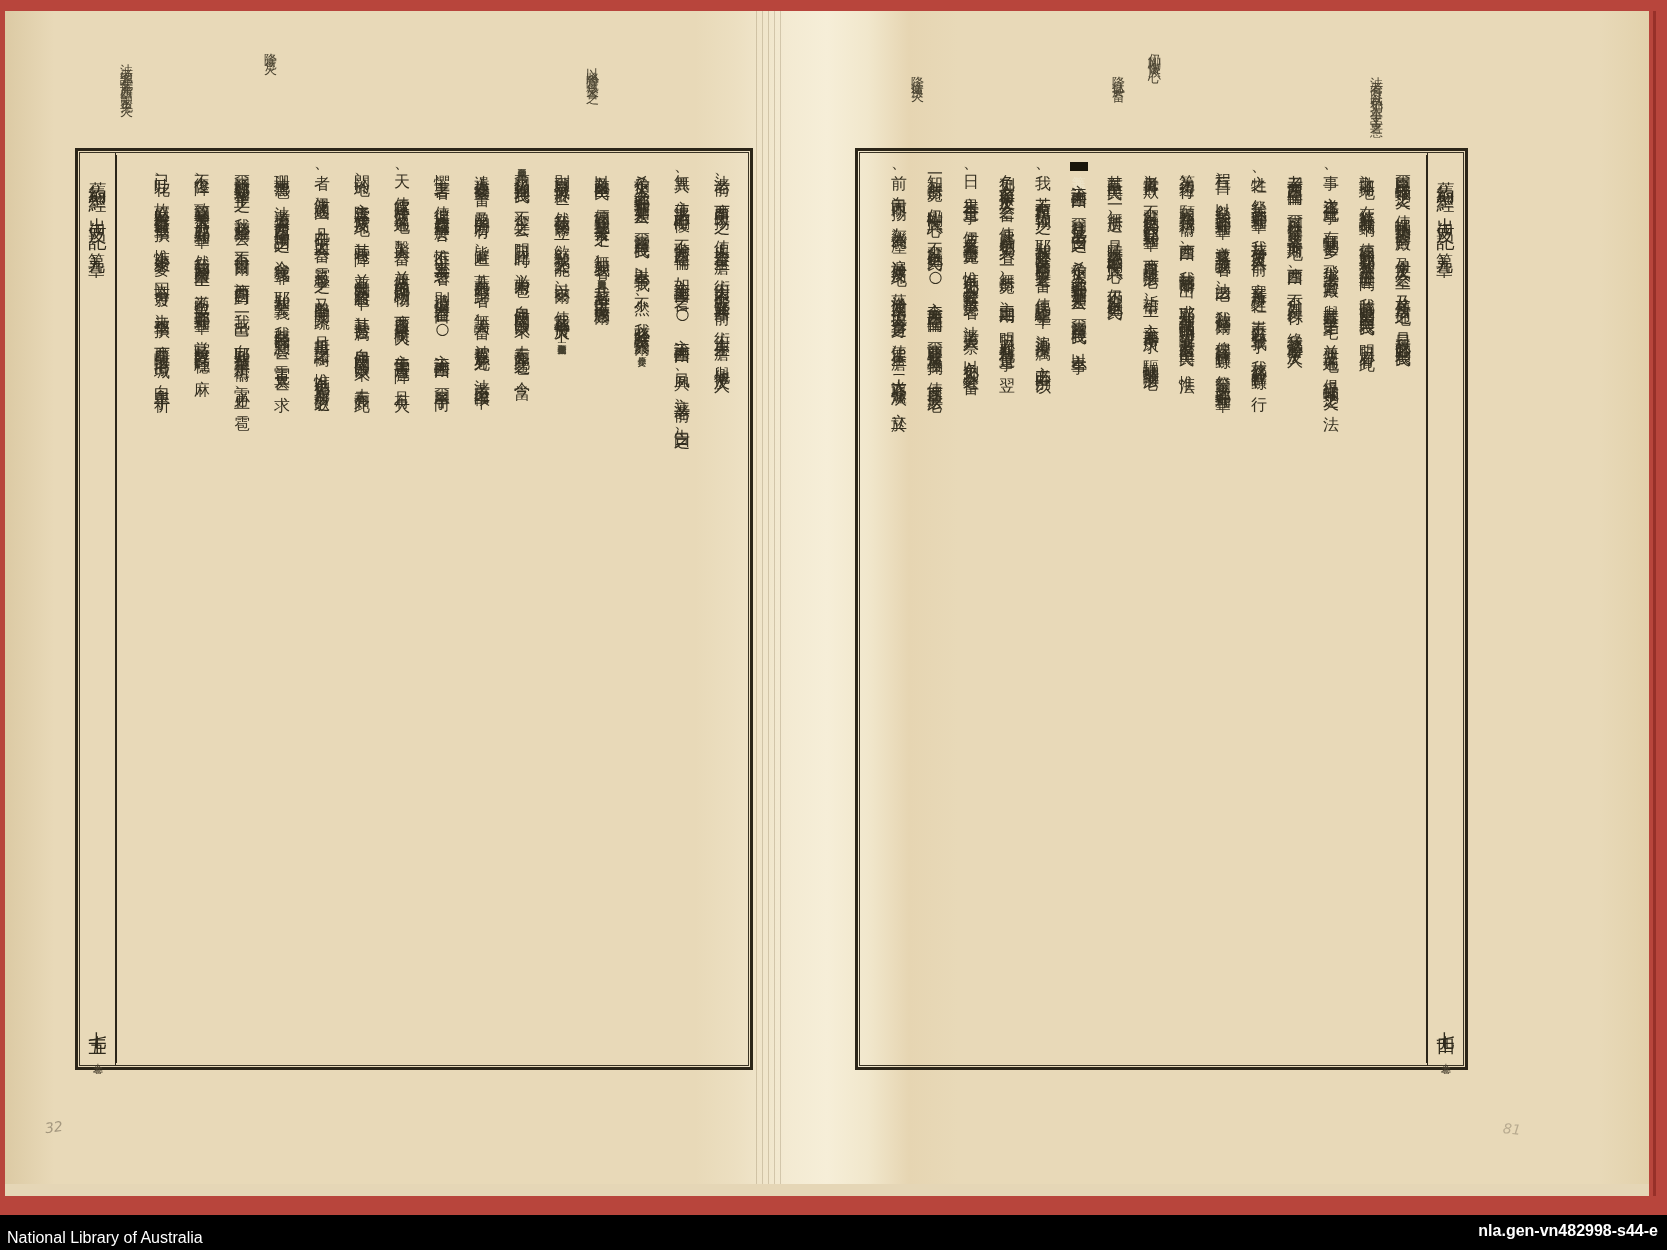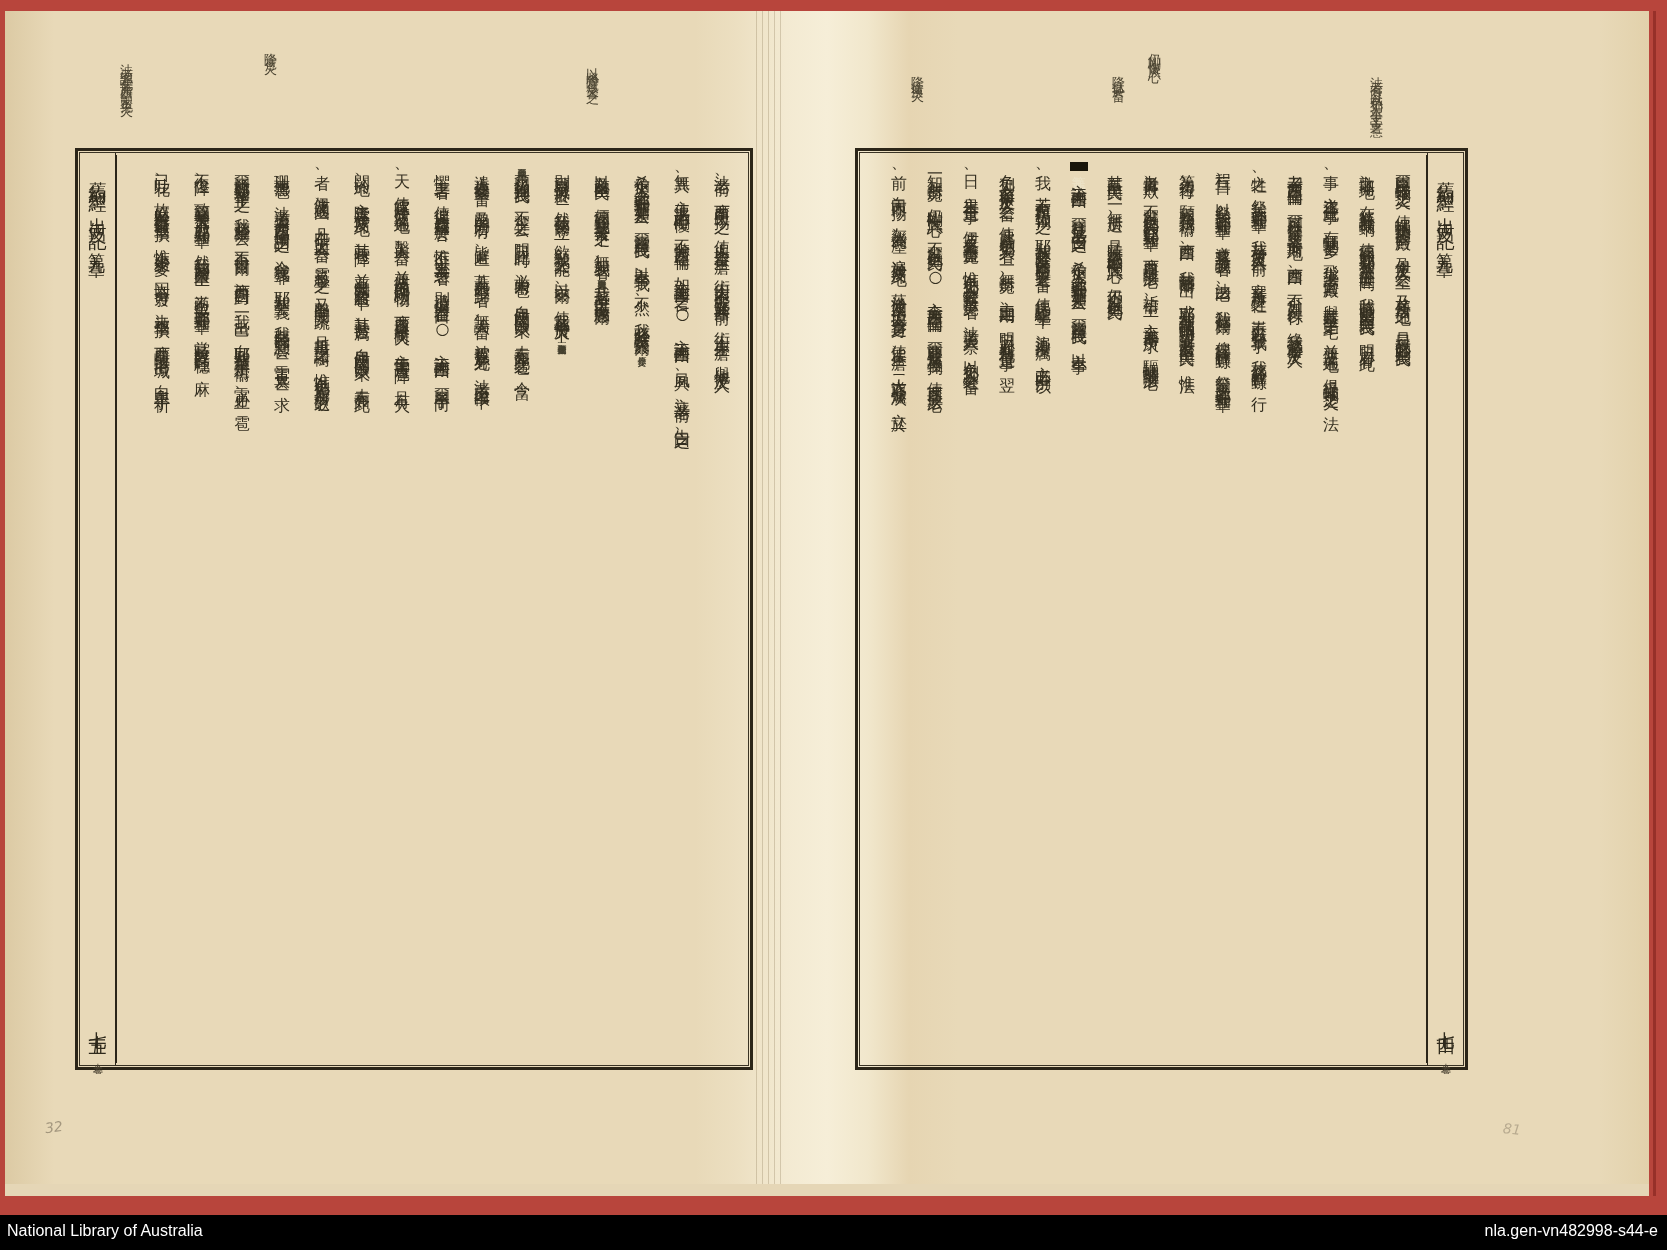"National Library of Australia" .footer-left { top: 7px -> 14px }
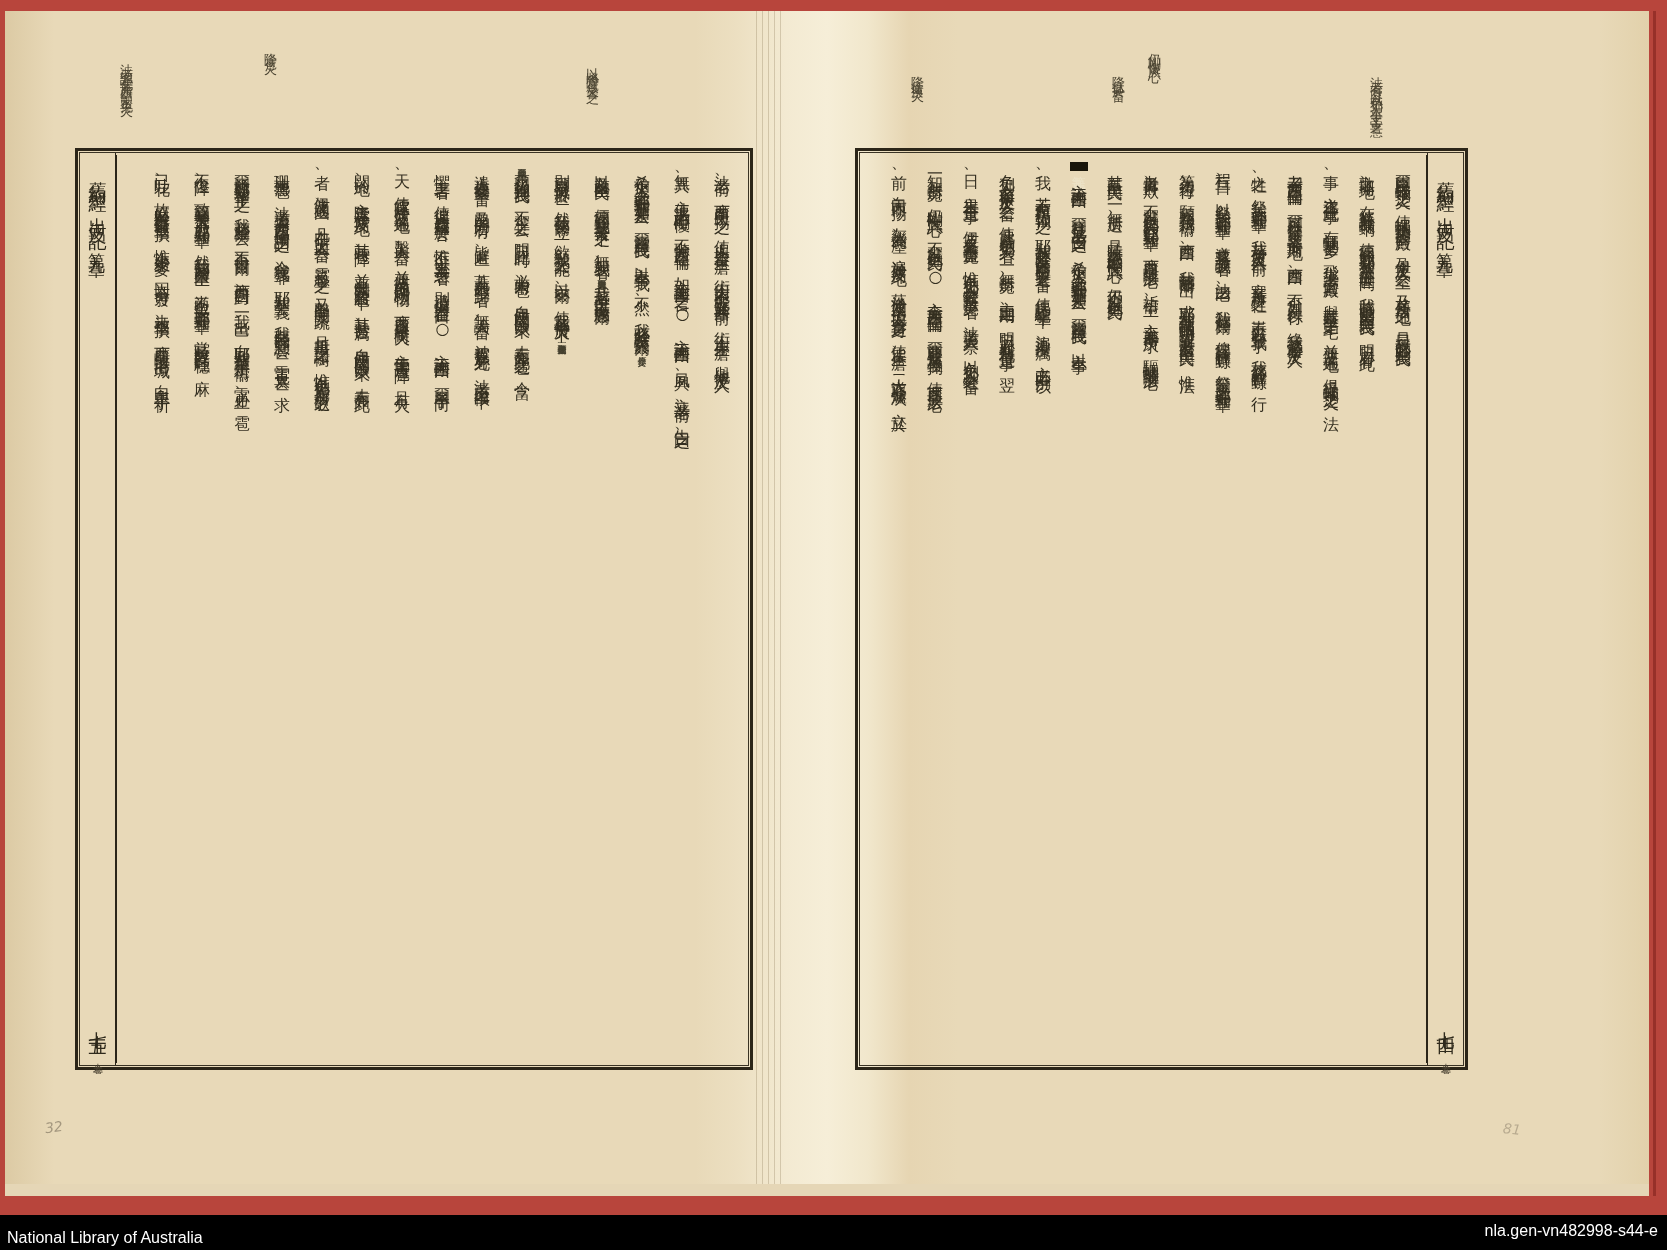"nla.gen-vn482998-s44-e" .footer-right { font-weight: none -> bold }
